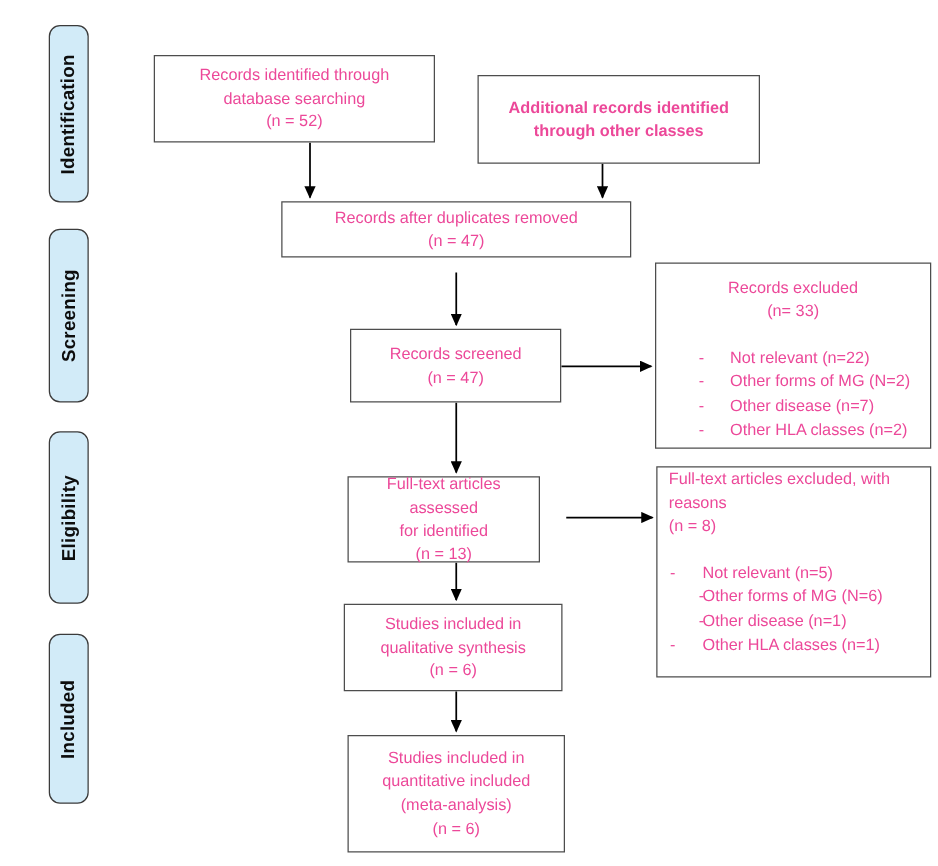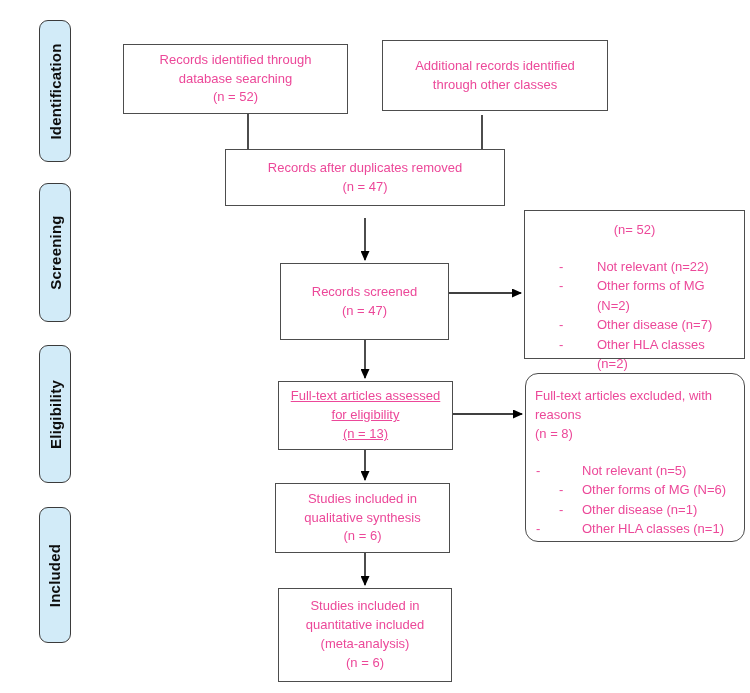"Additional records identified" div.box { font-weight: none -> bold; top: 40px -> 60px }
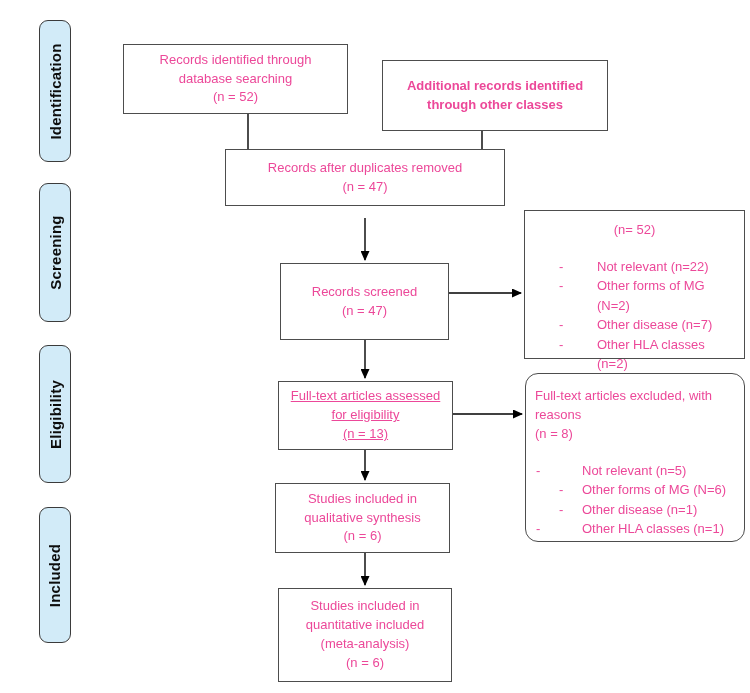"Records after duplicates removed" div.box { height: 57px -> 45px; top: 149px -> 161px }
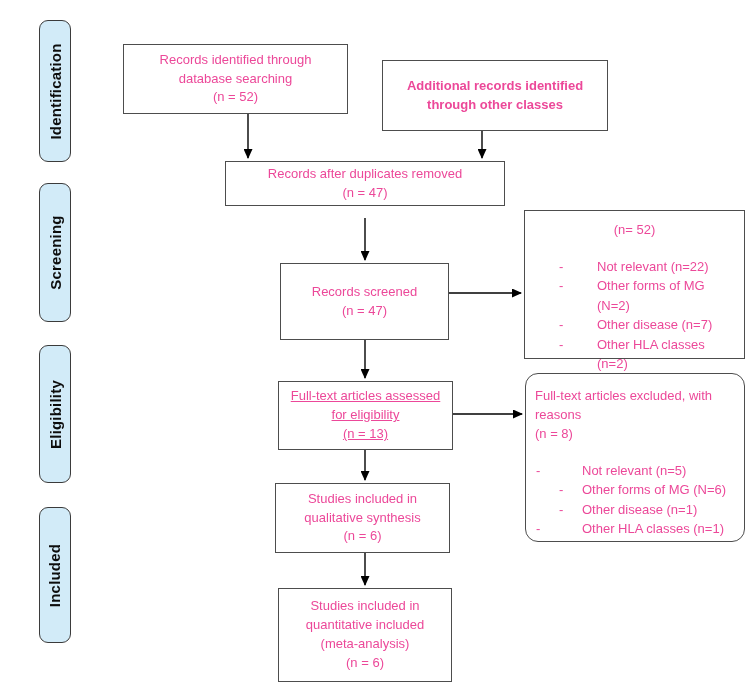"Records excluded" div.title-center { html: none -> <div>Records excluded</div> }
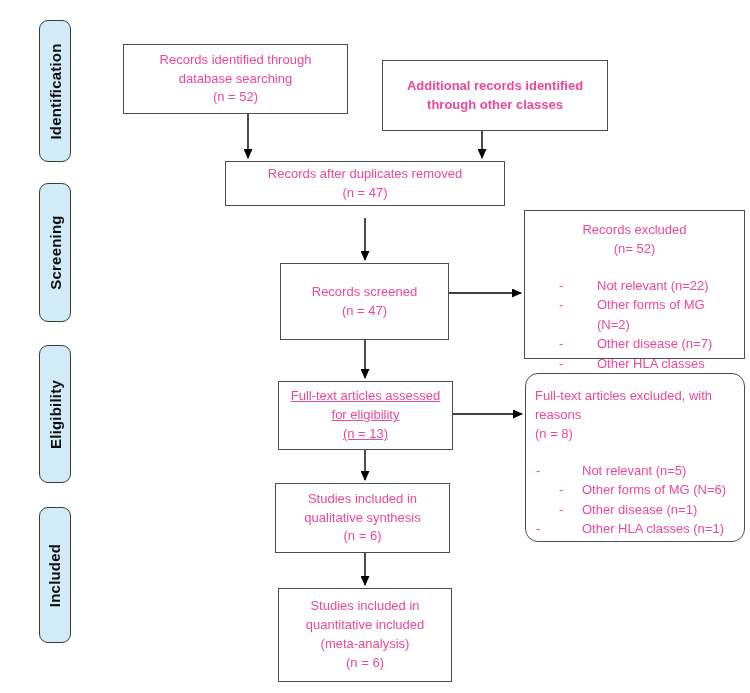"(n= 52)" div.title-center { text: 52 -> 33 }
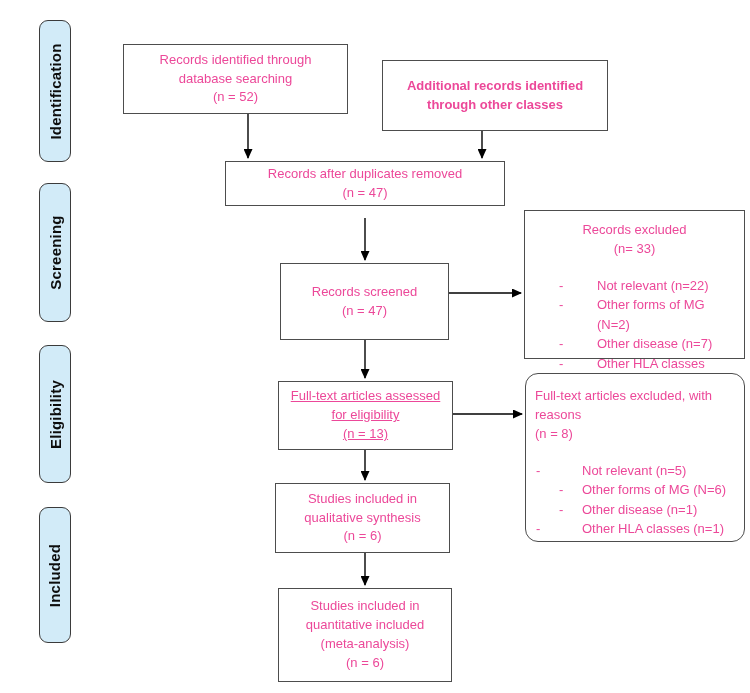"Records screened" div.box { height: 77px -> 59px }
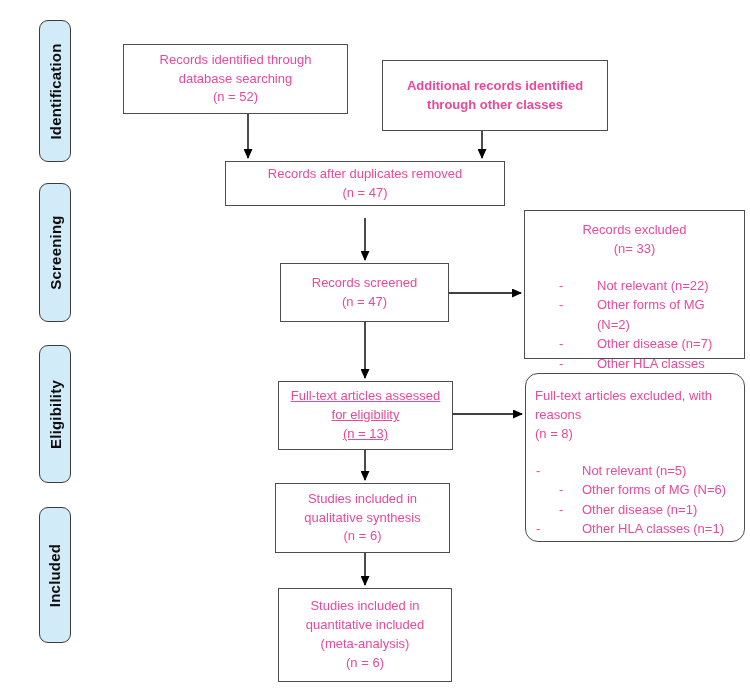"Not relevant (n=22)" .listE .exc-row .txt { margin-left: 64px -> 51px }
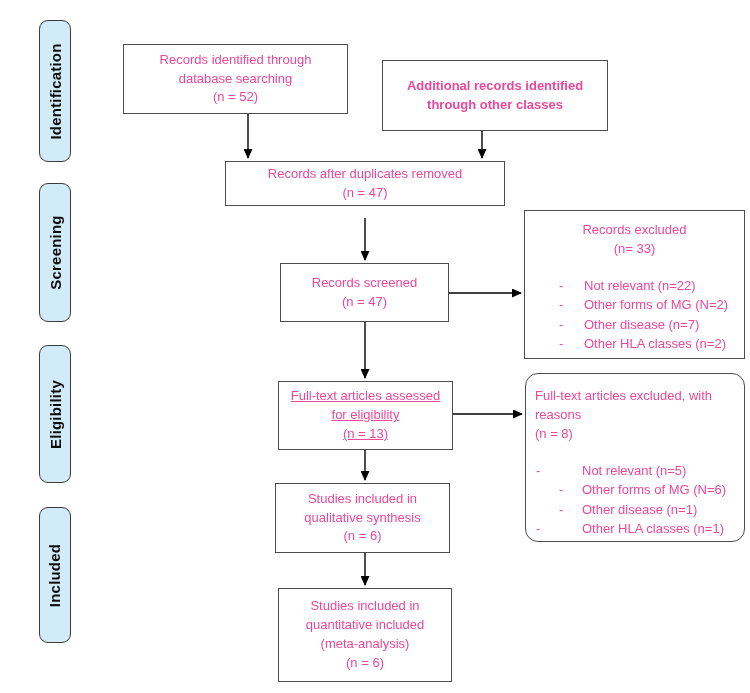"Full-text articles assessed" div.box { text-decoration: underline -> none; width: 175px -> 154px }
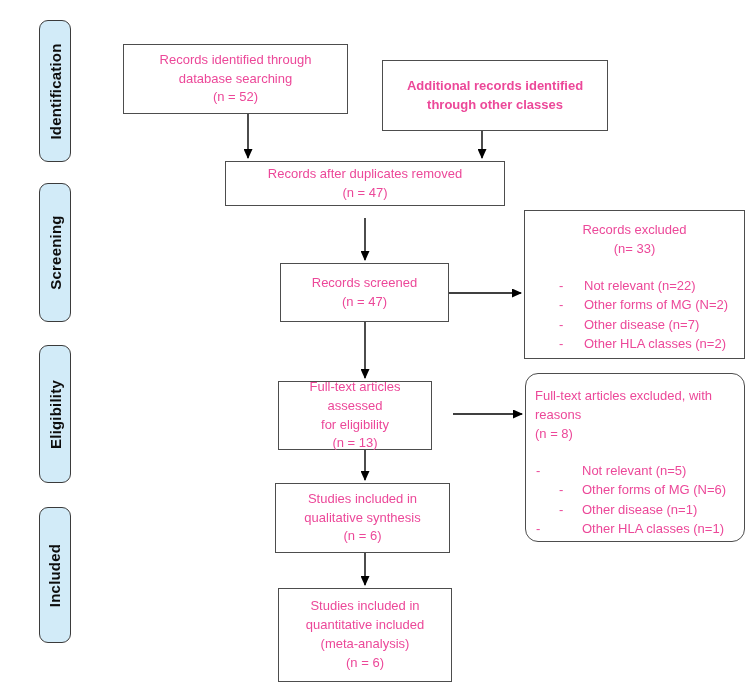"Full-text articles excluded, with" div.box { border-radius: 13px -> none; padding-top: 13px -> 0 }
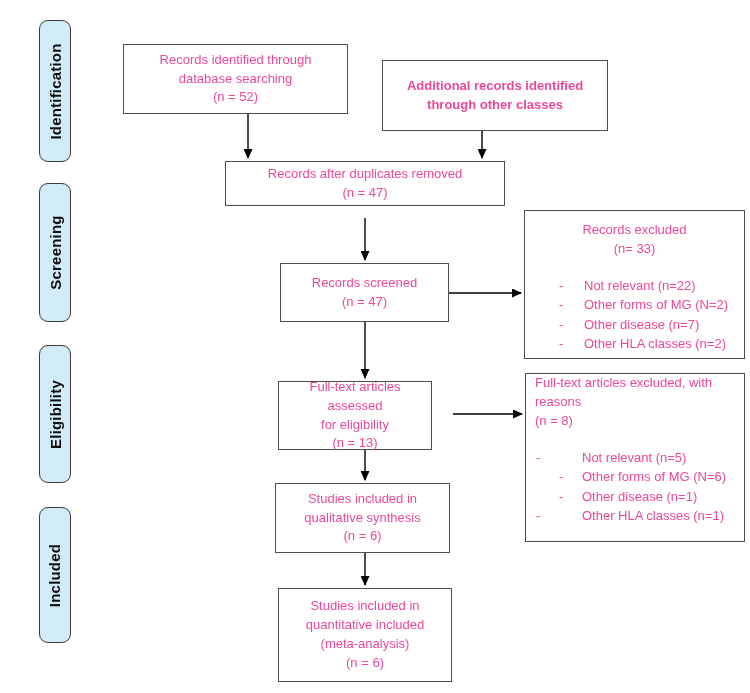"for eligibility" div { text: eligibility -> identified }
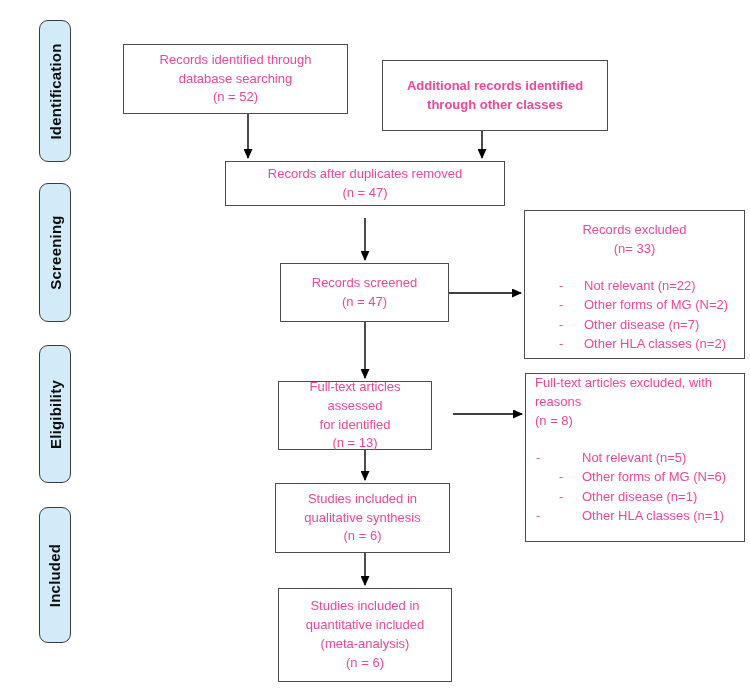"Not relevant (n=5)" .listG .exc-row .txt { margin-left: 48px -> 28px }
